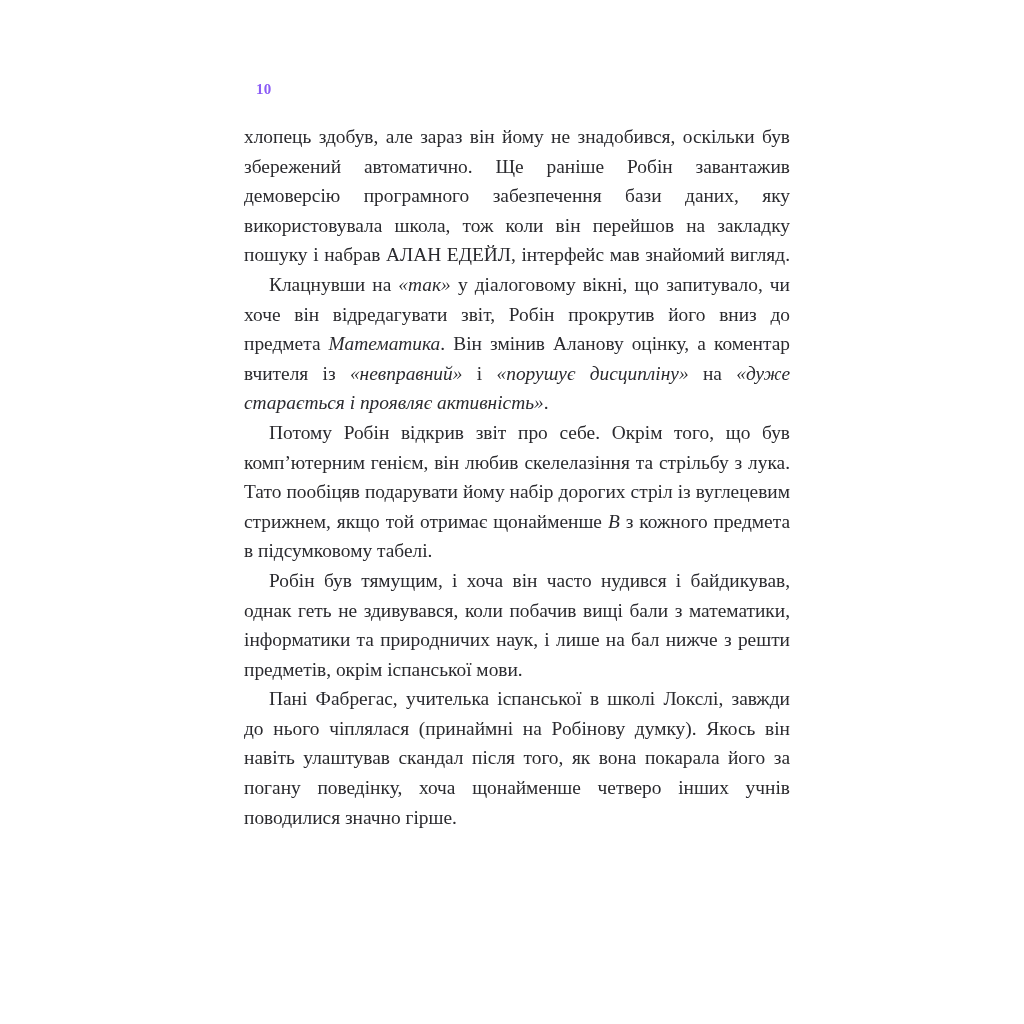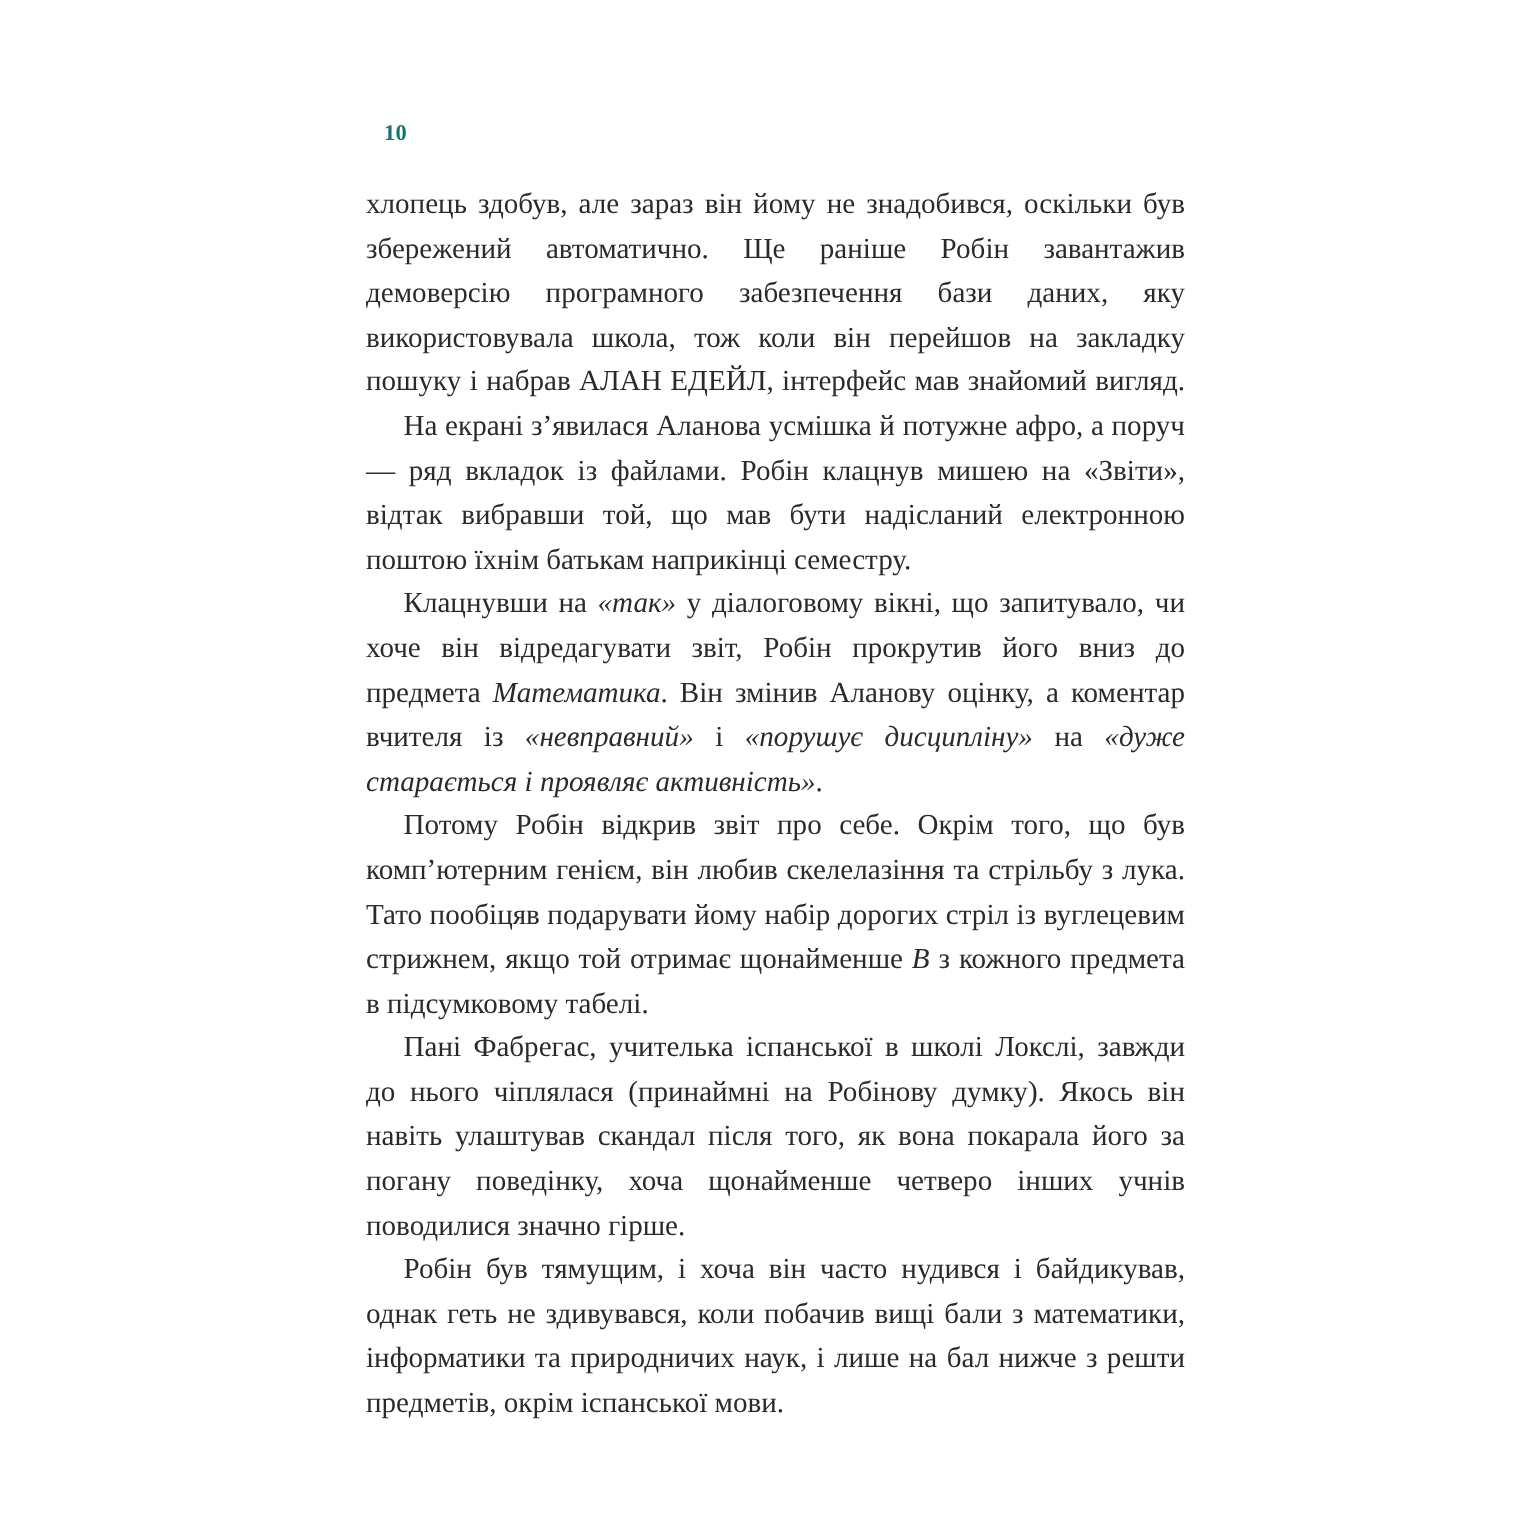"10" .folio { color: #0f766e -> #8b5cf6 }
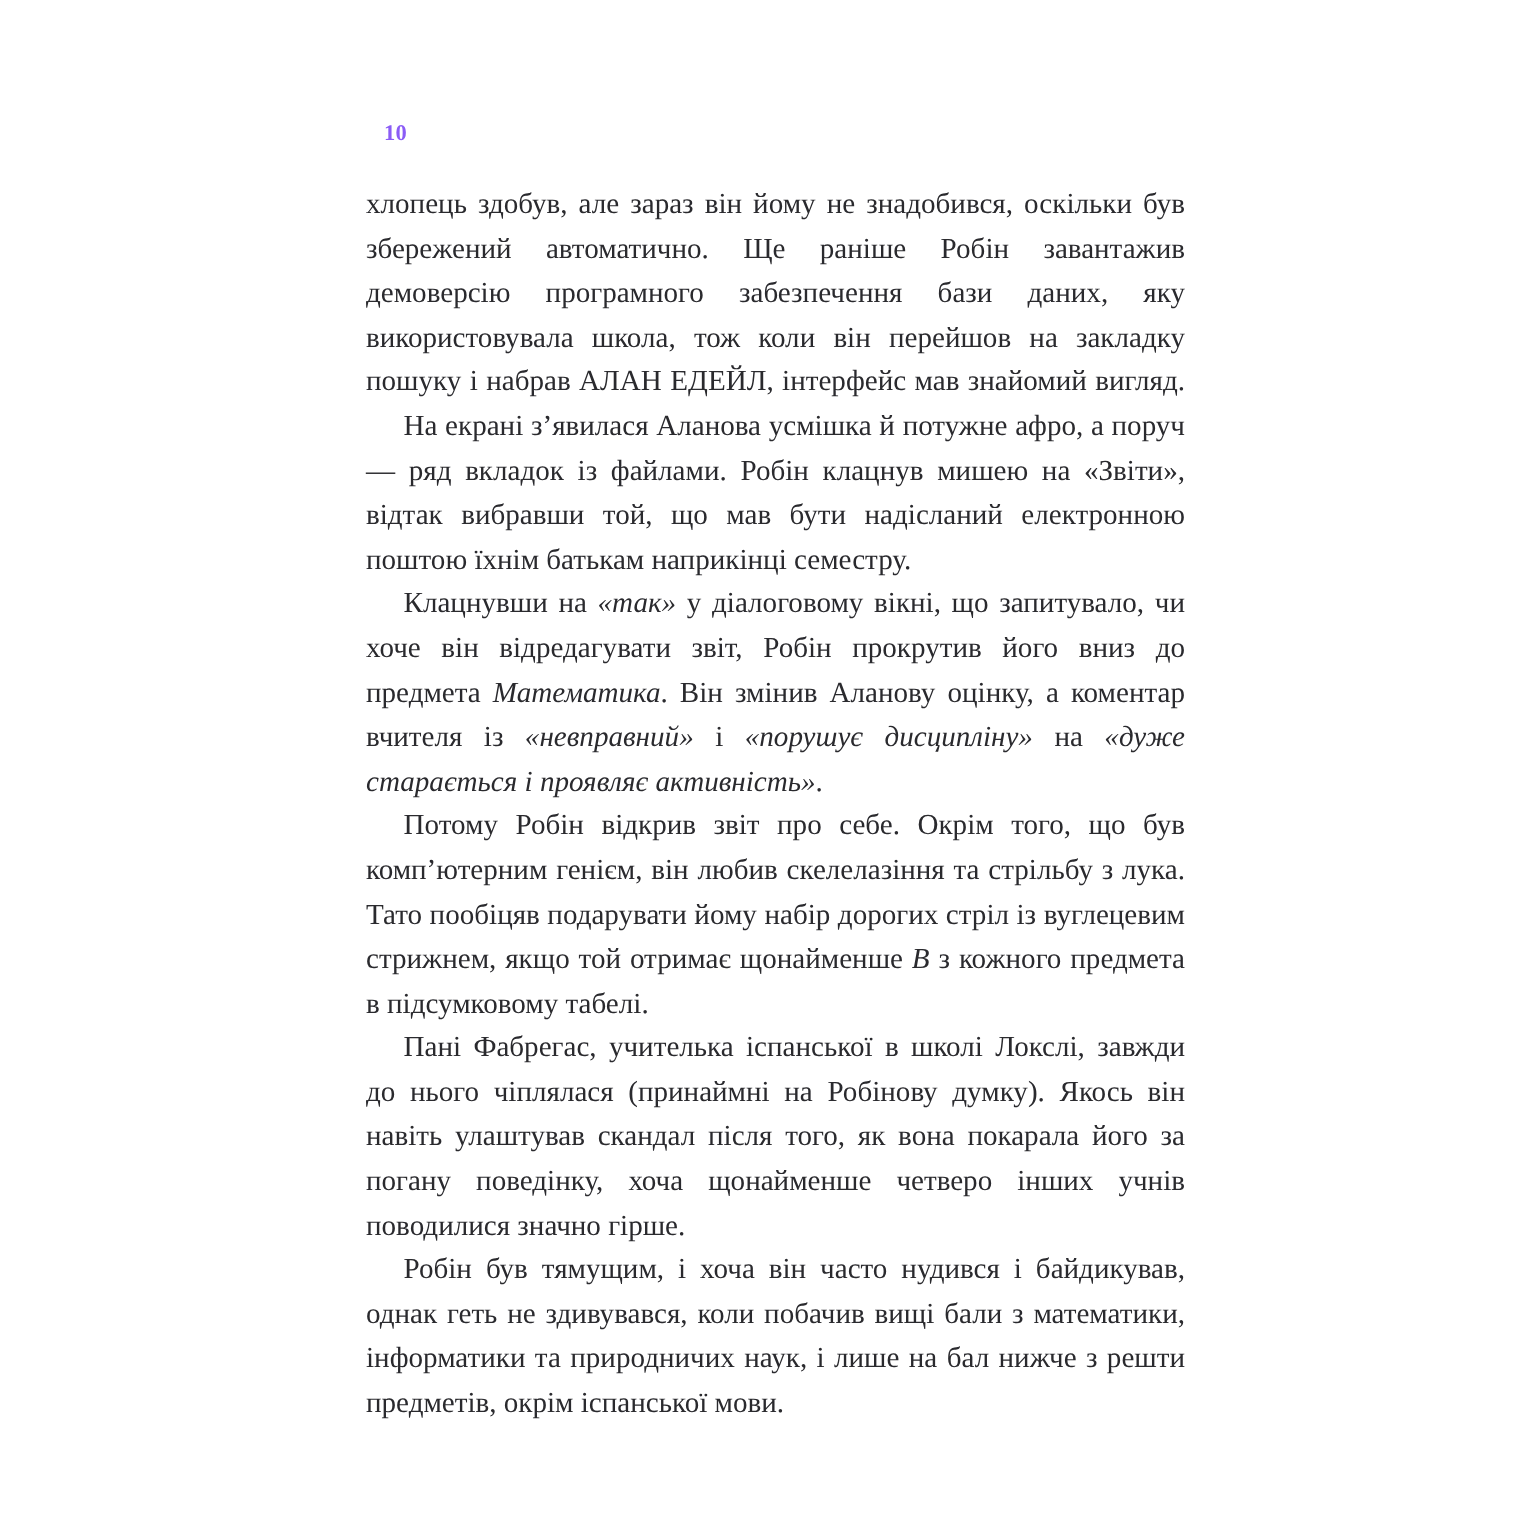"На екрані з’явилася Аланова усмішка" p.indent { html: <p><span>На екрані з’явилася Аланова усмішка й потужне афро, а поруч — ряд вкладок із файлами. Робін клацнув мишею на «Звіти», відтак вибравши той, що мав бути надісланий електронною поштою їхнім батькам наприкінці семестру.</span></p> -> none }
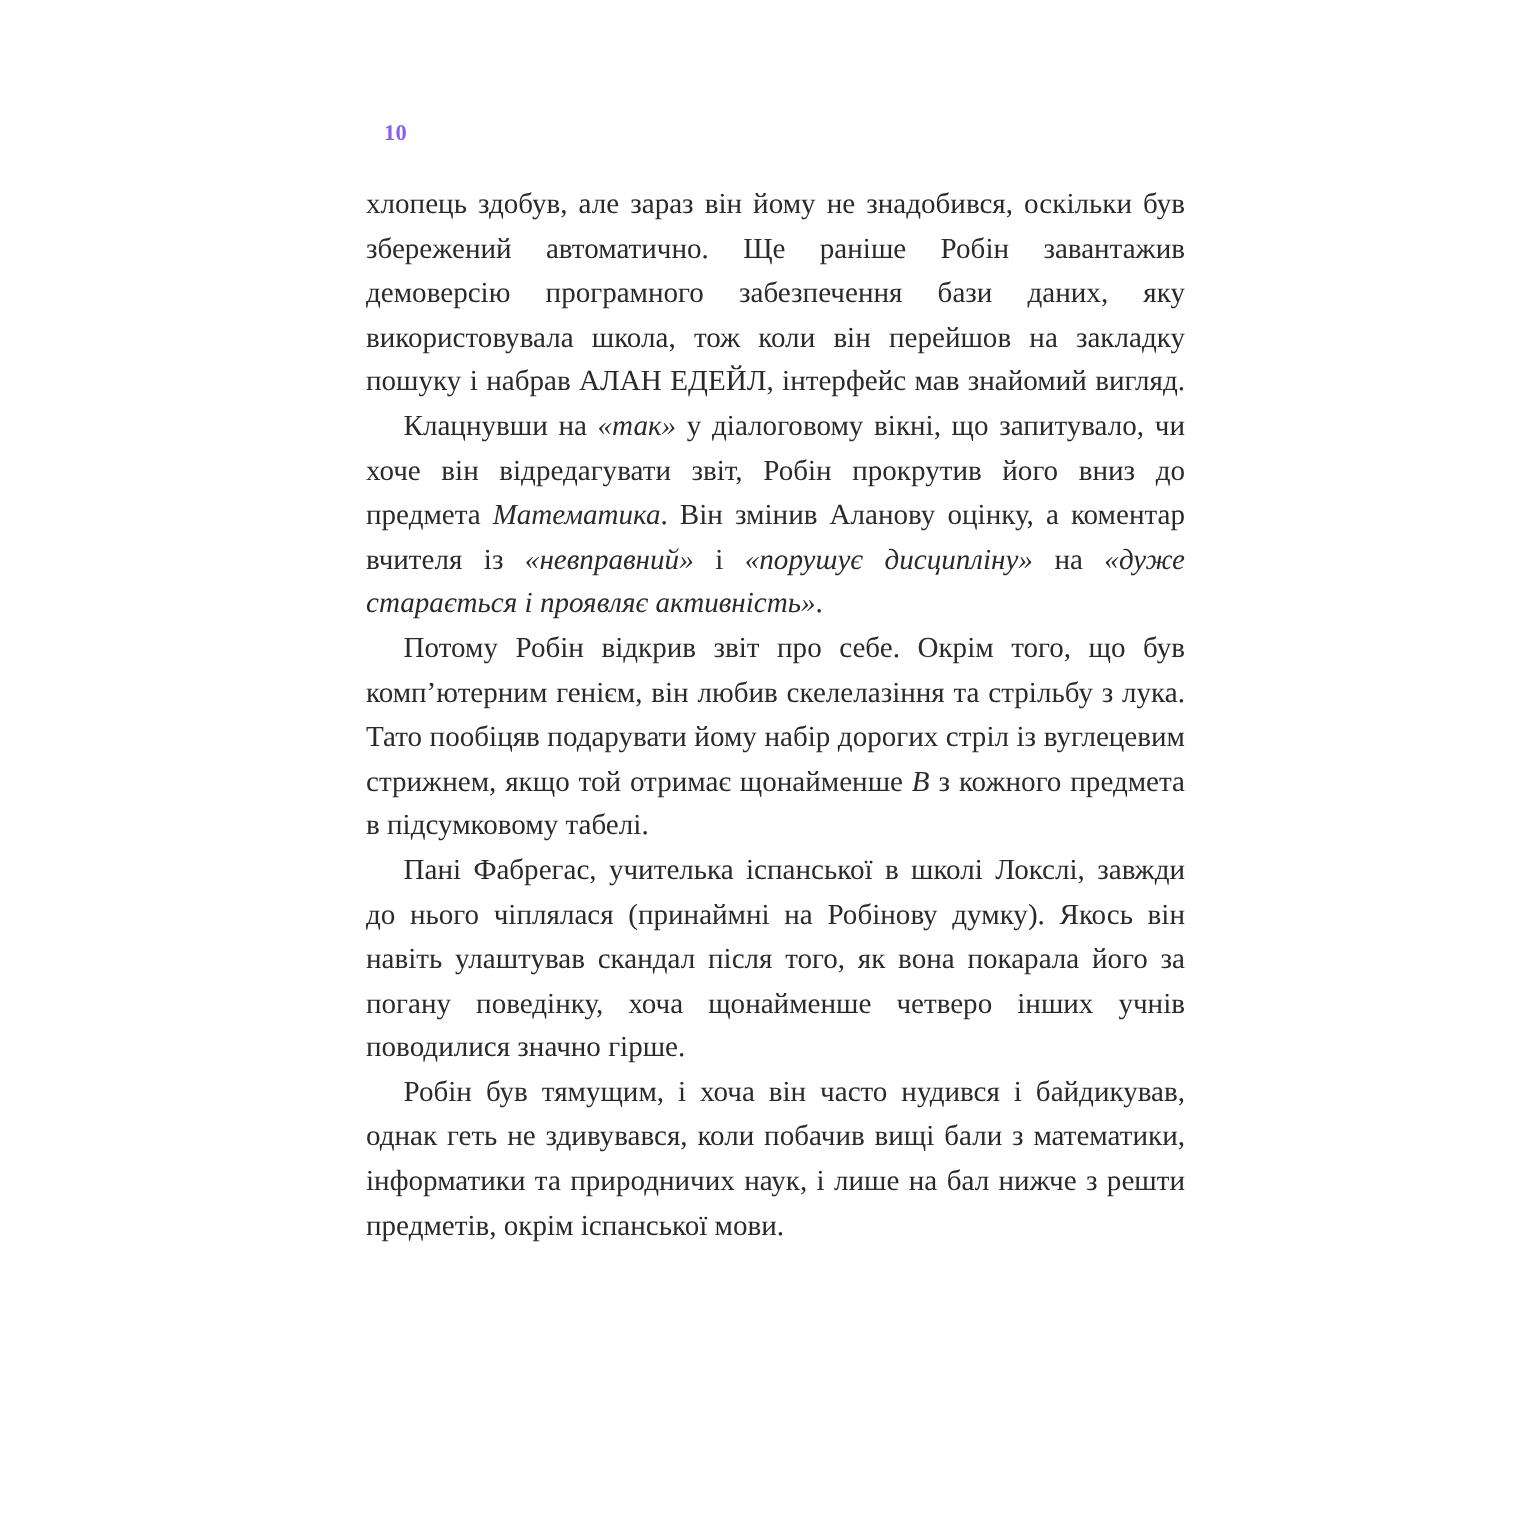"Пані Фабрегас, учителька іспанської в" p.indent { order: before "Робін був тямущим, і хоча" -> after "Робін був тямущим, і хоча" }
